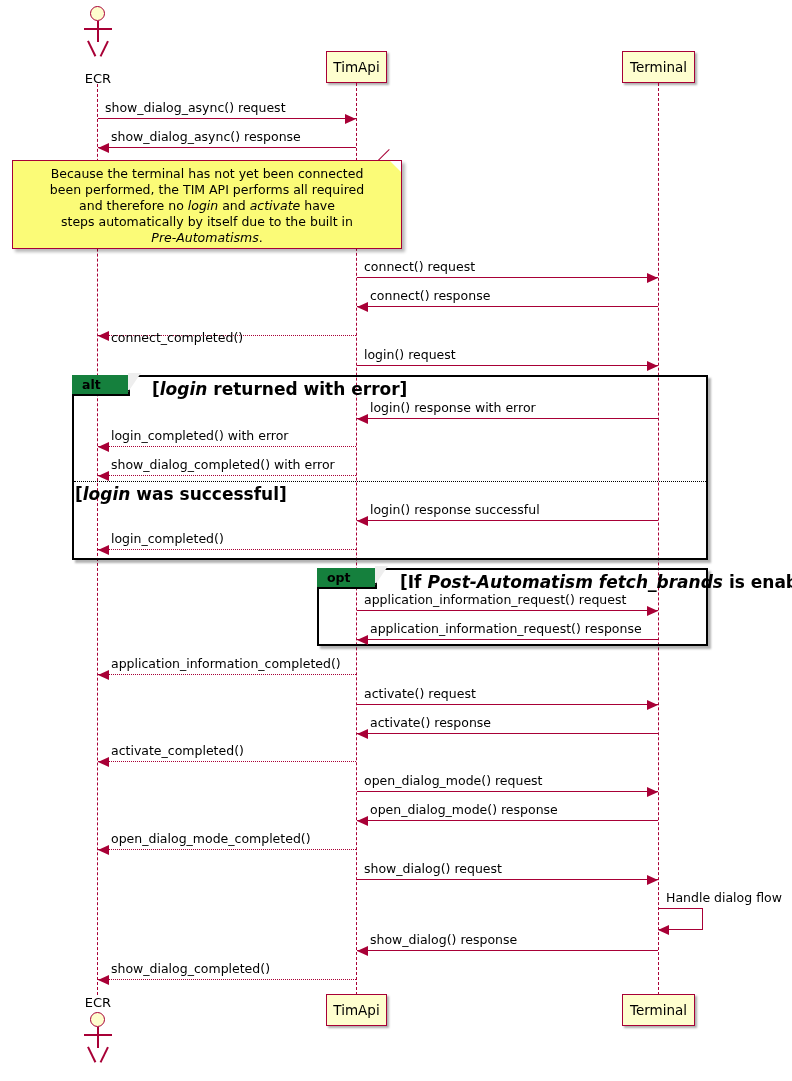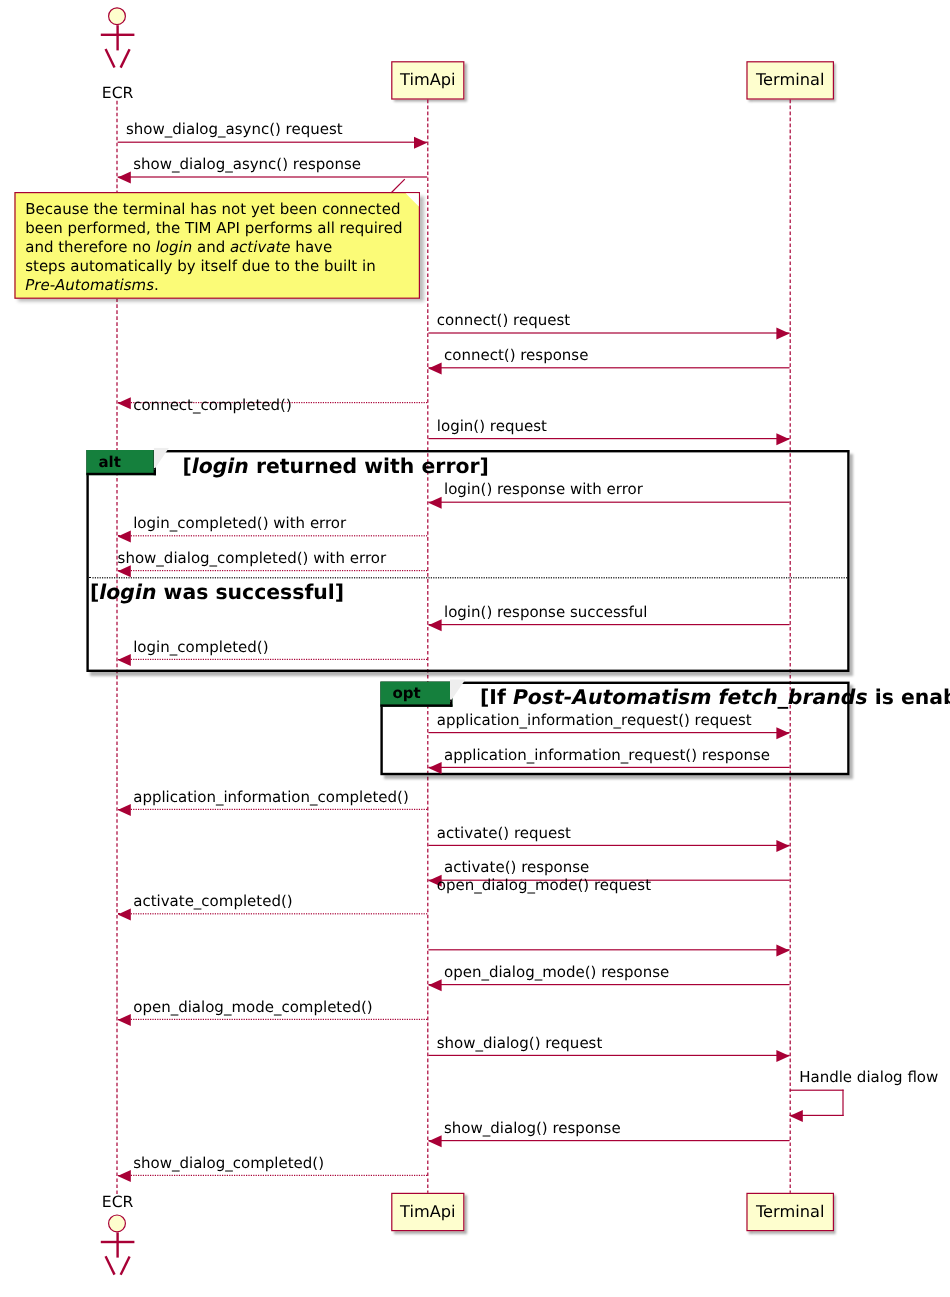"Because the terminal has not" div.note { text-align: none -> center; width: 338px -> 390px }
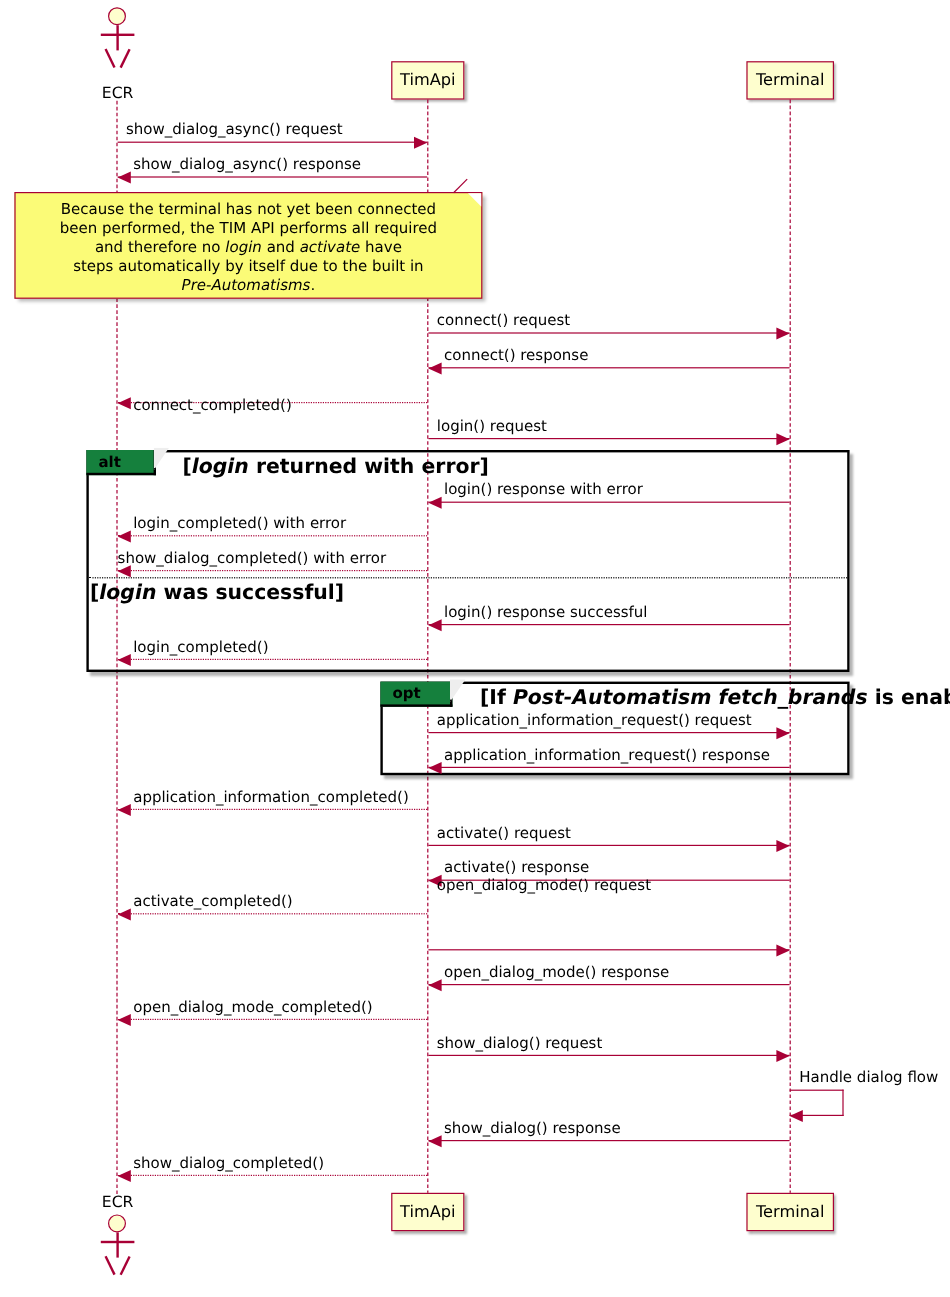"show_dialog_completed() with error" div.mlabel { left: 98px -> 111px }
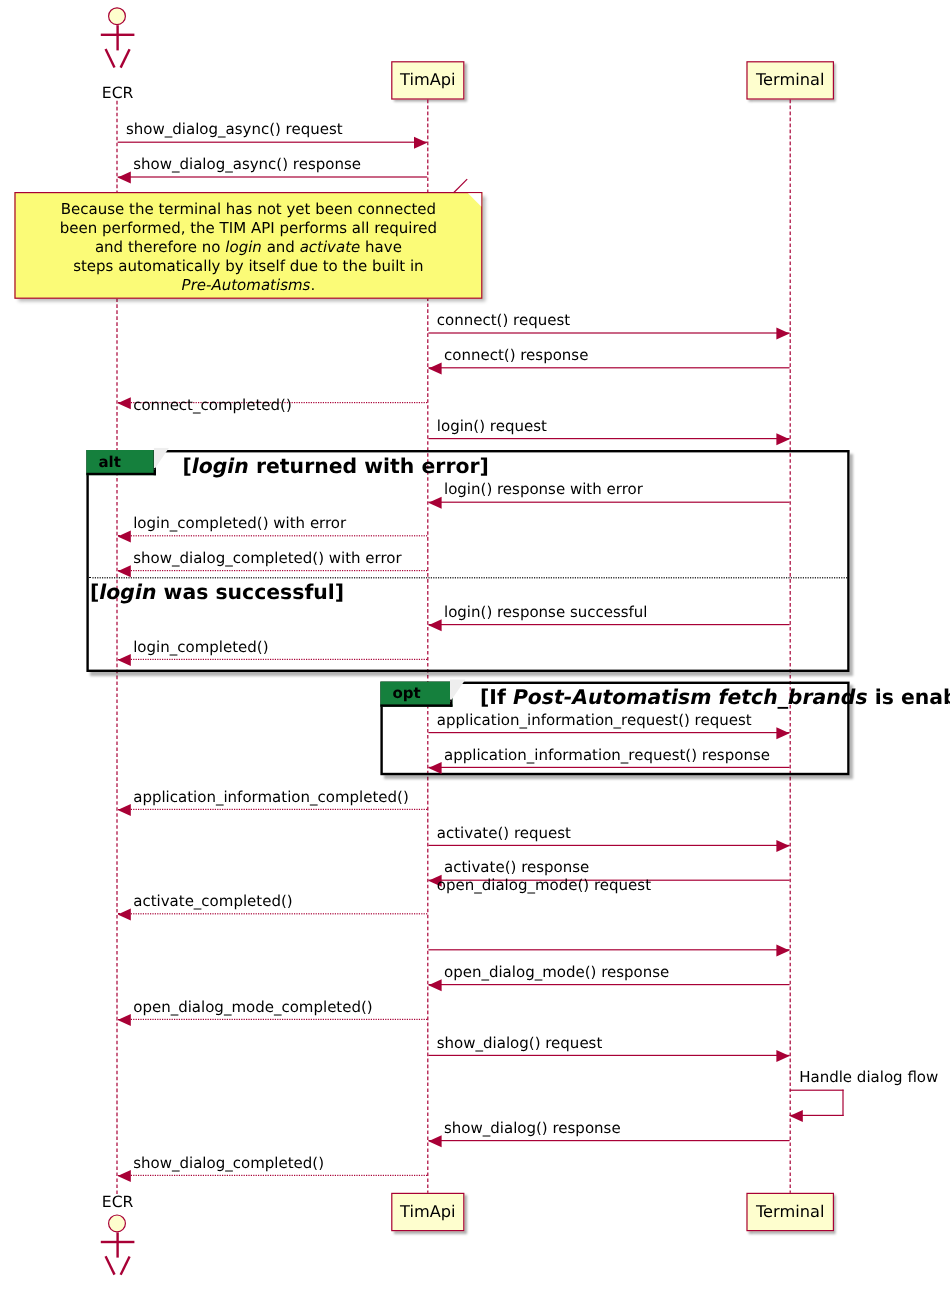"open_dialog_mode() request" div.mlabel { top: 730px -> 773px }
